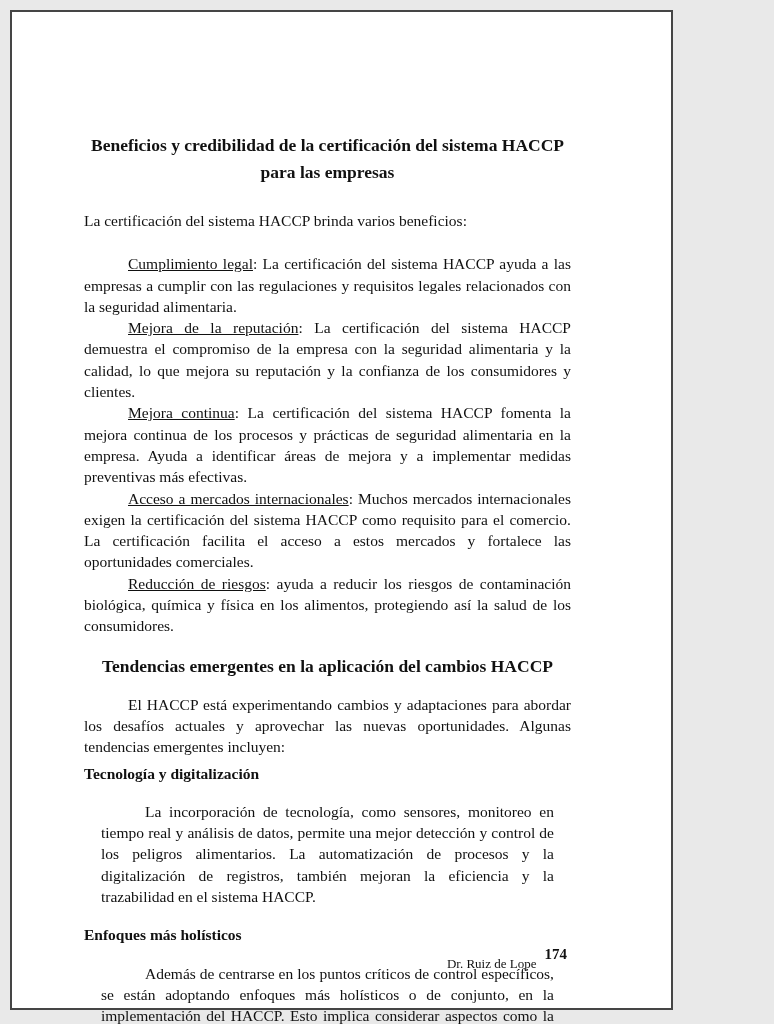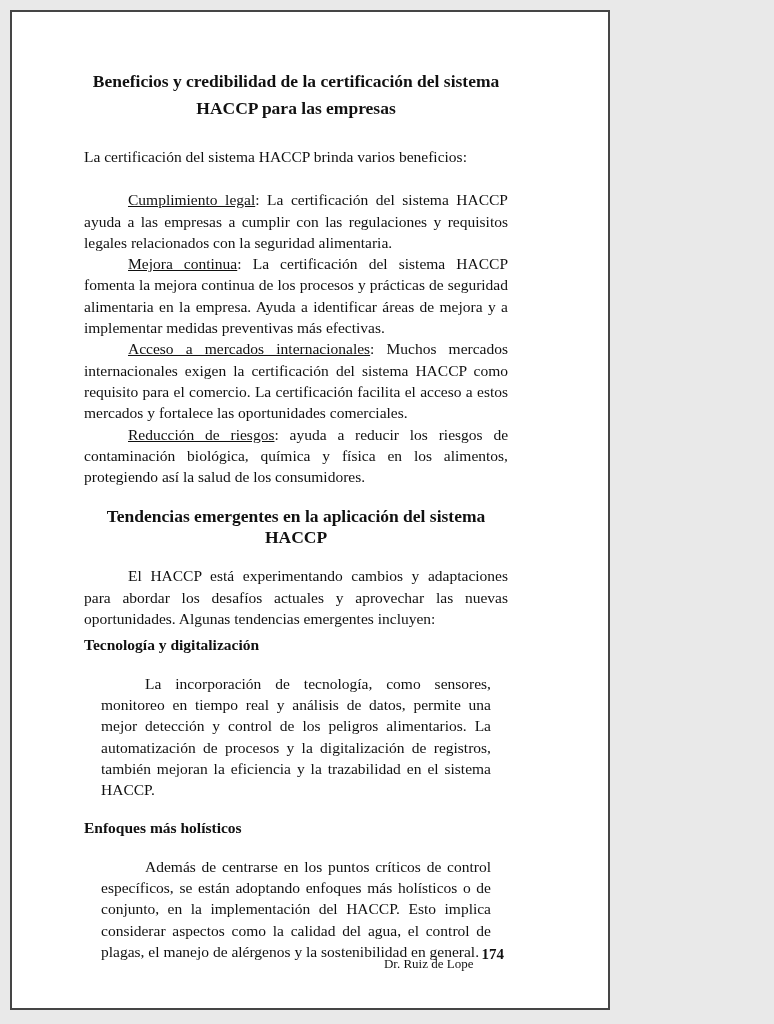"Beneficios y credibilidad de la" .page { padding: 56px 100px 0 72px -> 120px 100px 0 72px; width: 600px -> 663px }
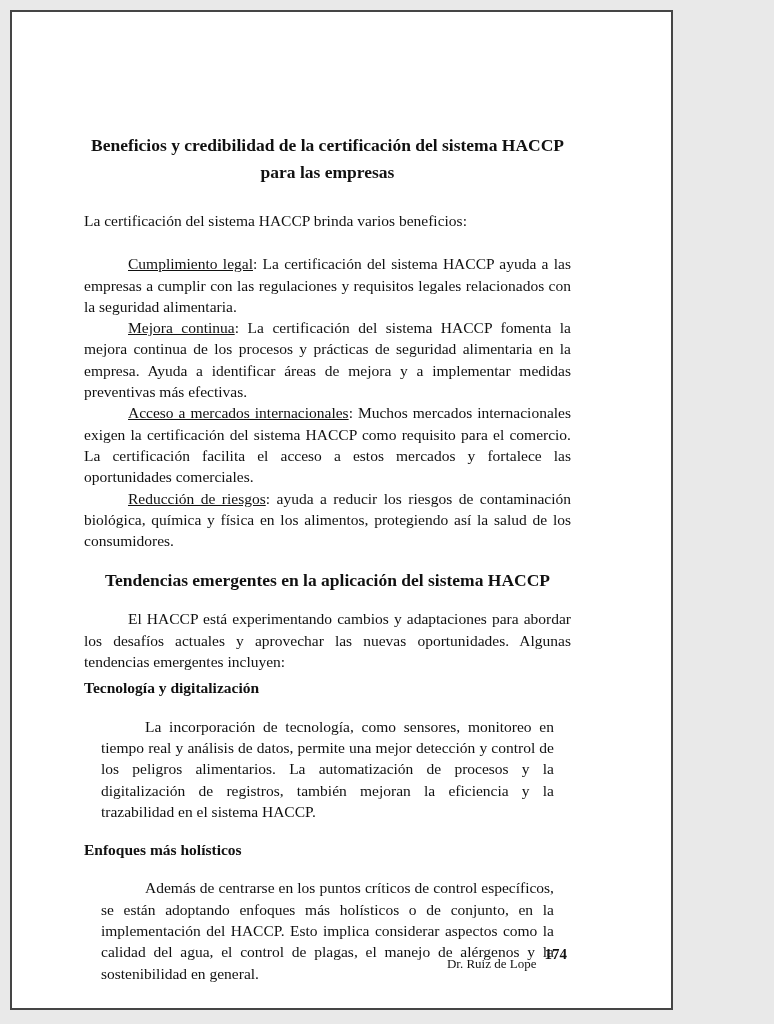"Mejora de la reputación: La" p.para { html: none -> <p><span>Mejora de la reputación</span><span>: La certificación del sistema HACCP demuestra el compromiso de la empresa con la seguridad alimentaria y la calidad, lo que mejora su reputación y la confianza de los consumidores y clientes.</span></p> }
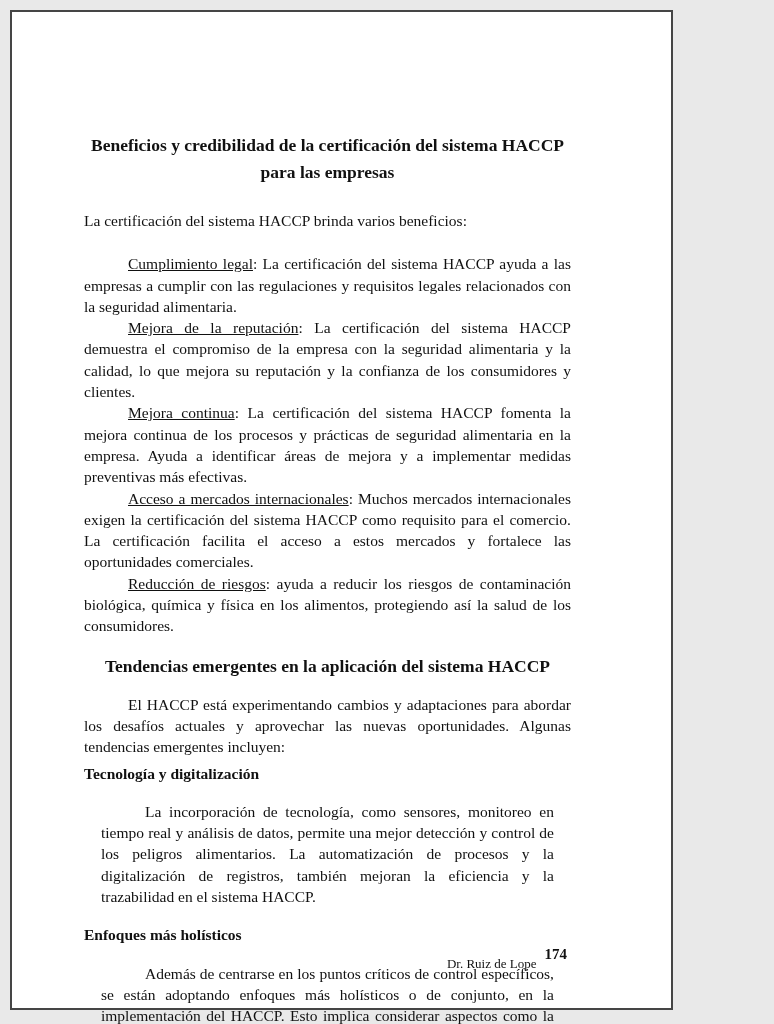"Tendencias emergentes en la aplicación" h2.section-title { text: sistema -> cambios }
